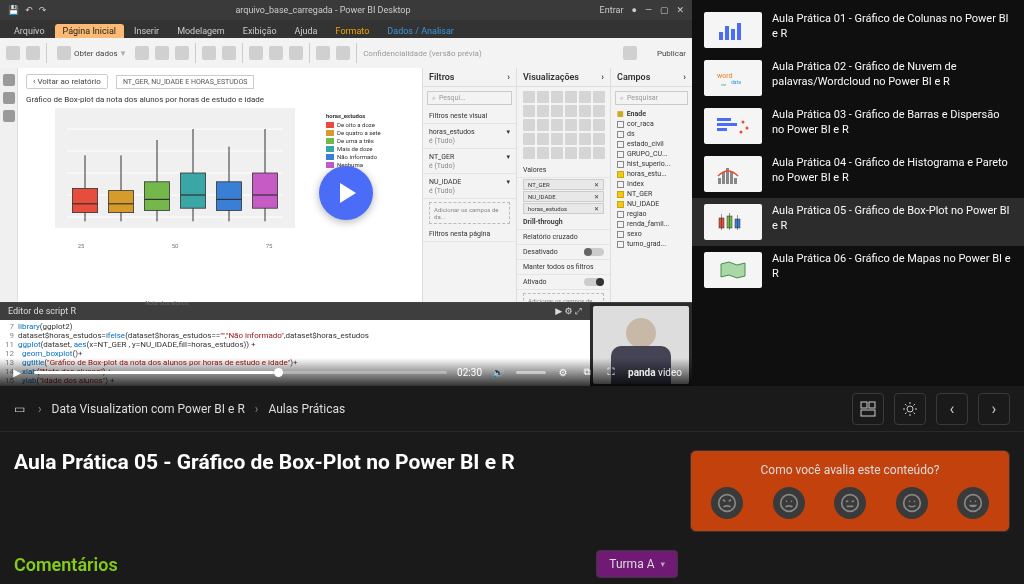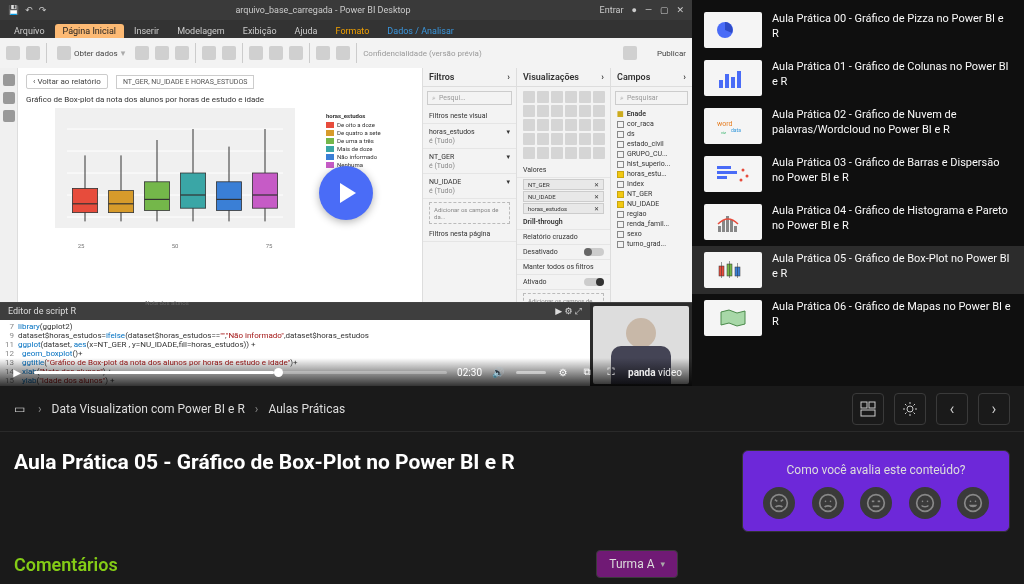"Aula Prática 00 - Gráfico" div.pl-item { html: <div> <div> <div><svg> <circle></circle> <path></path> </svg></div> </div> <div>Aula Prática 00 - Gráfico de Pizza no Power BI e R</div> </div> -> none }
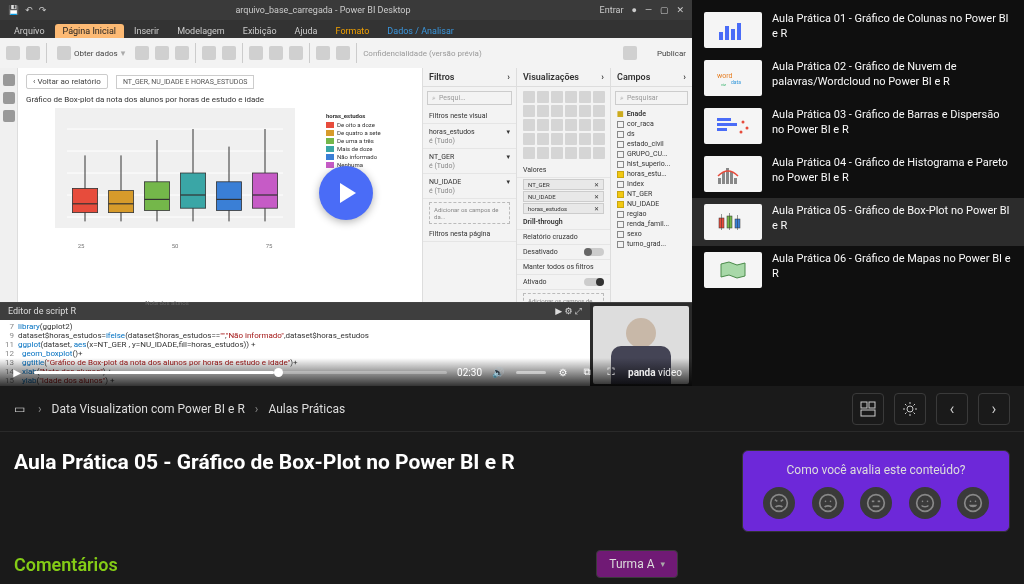"Como você avalia este conteúdo?" .rating-box { background: #6d28d9 -> #c2410c; width: 268px -> 320px }
